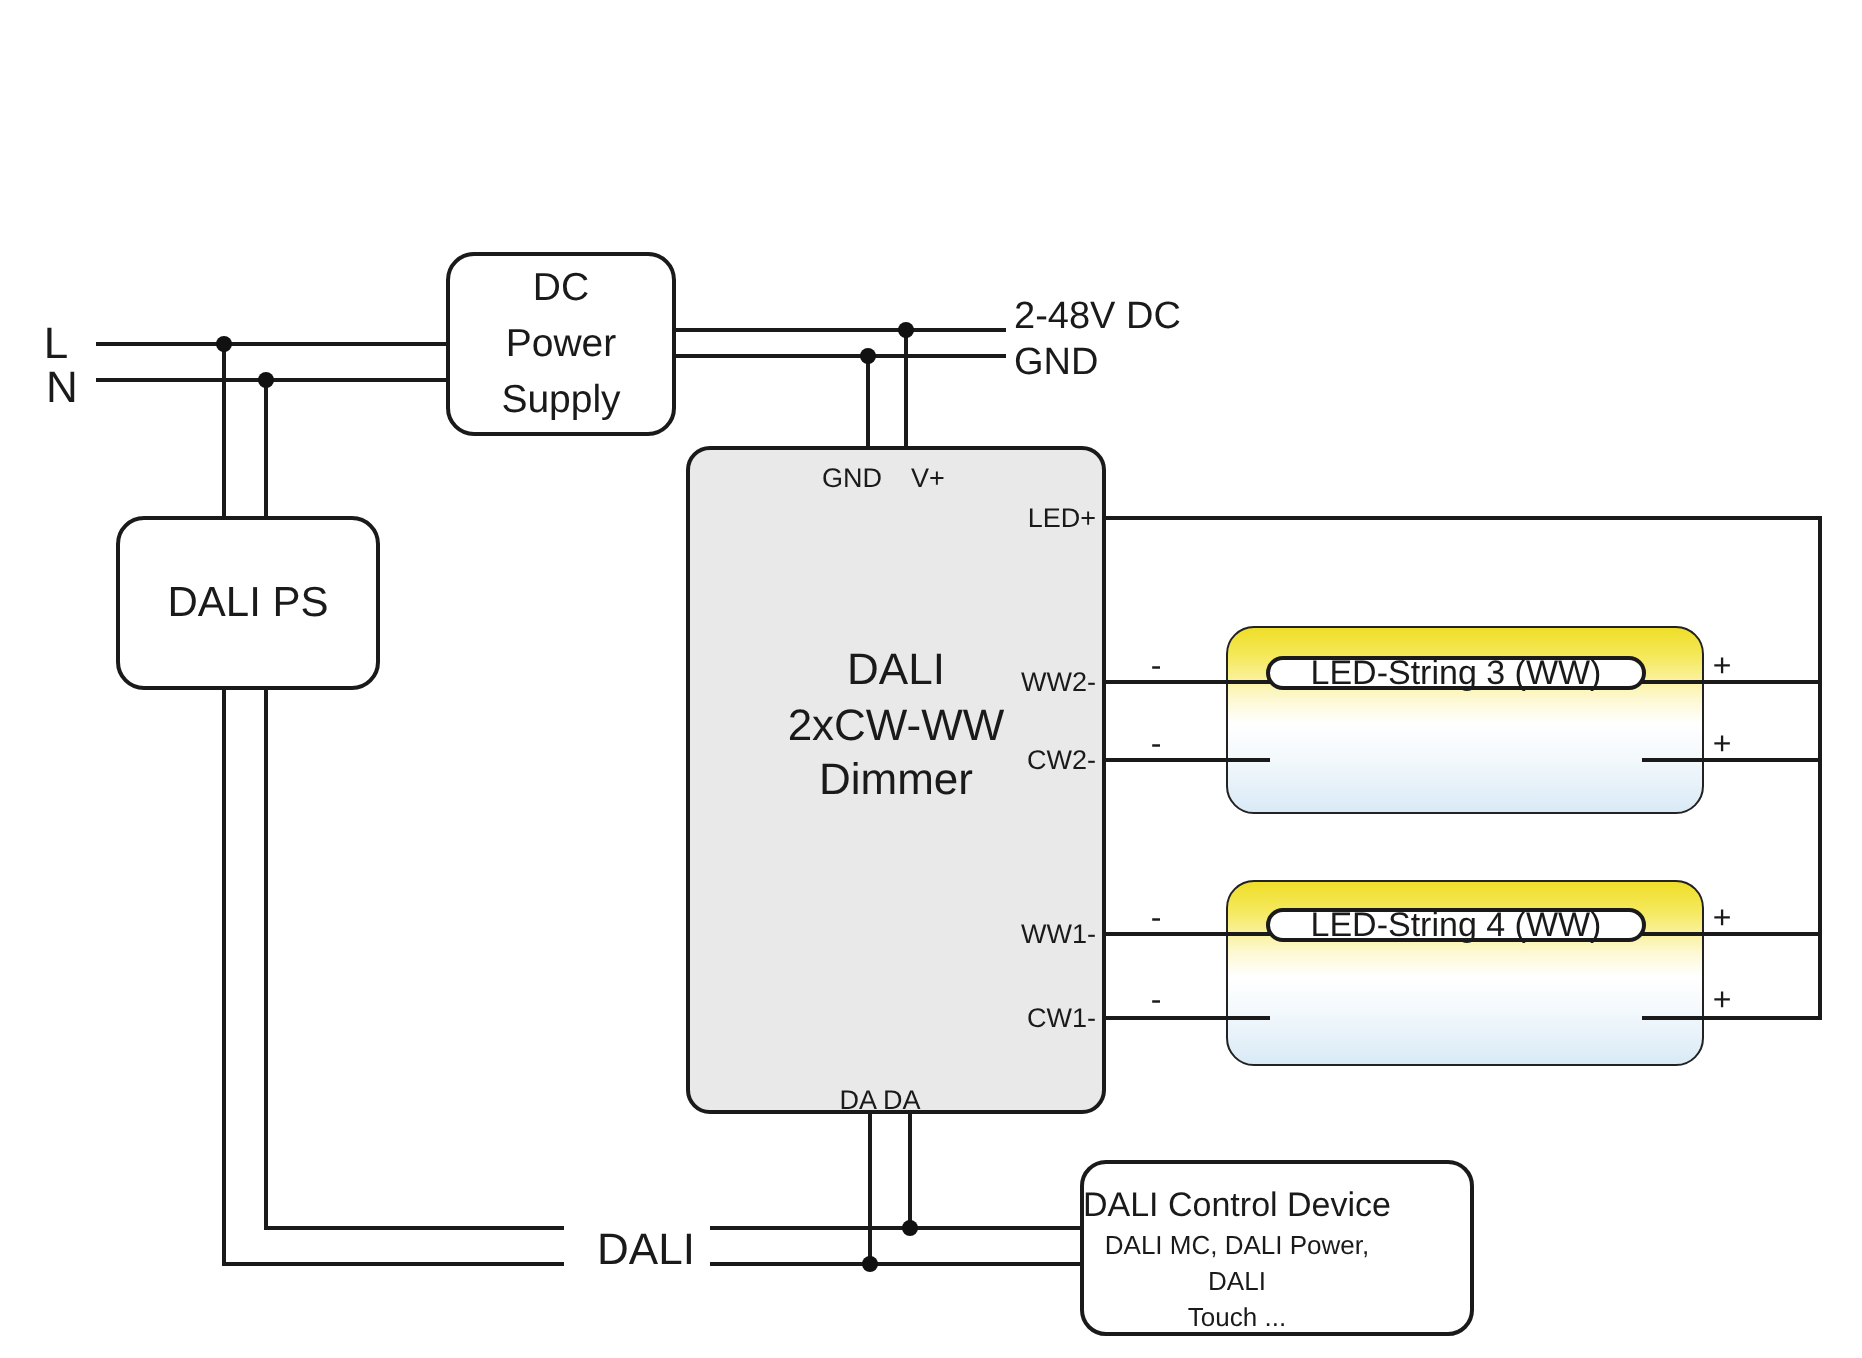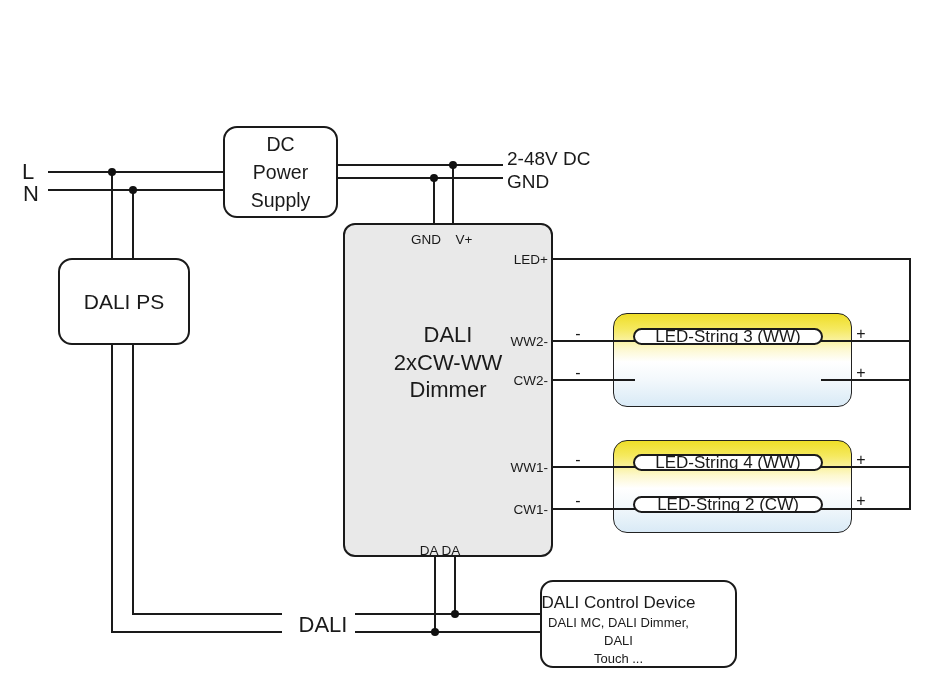"LED-String 2 (CW)" div.string { html: <div> <span>LED-String 2 (CW)</span> </div> -> none }
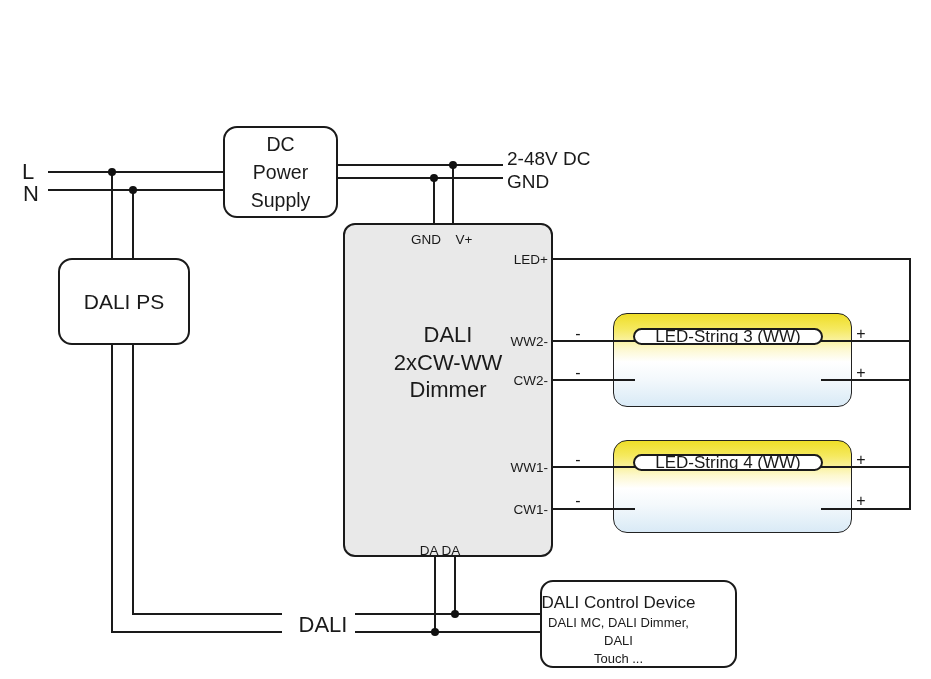"DALI MC, DALI Dimmer, DALI" div.ctrl-sub { text: Dimmer -> Power }
